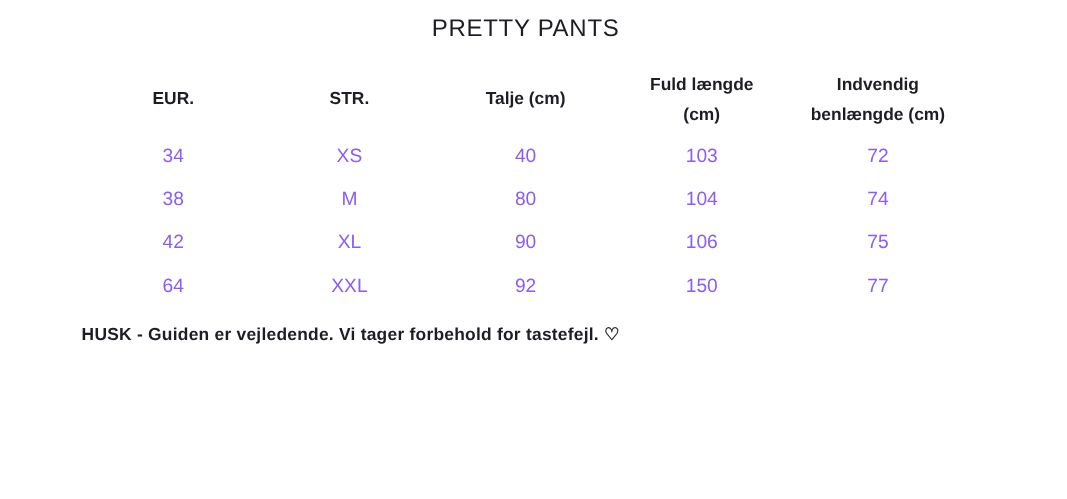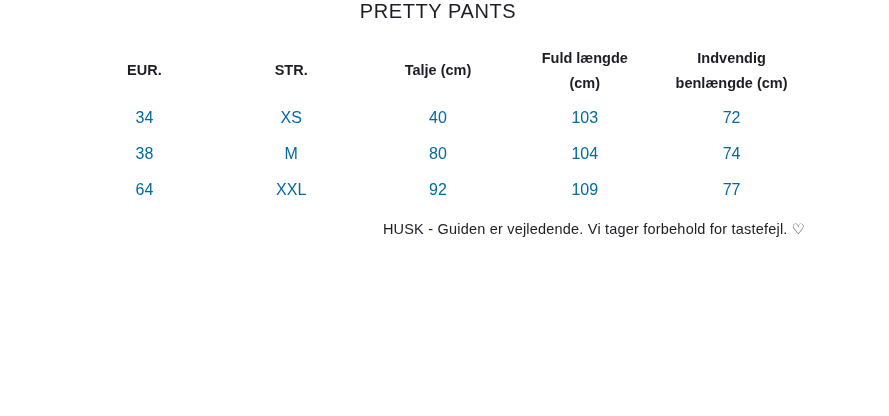"PRETTY PANTS" .title { padding-top: none -> 13px }
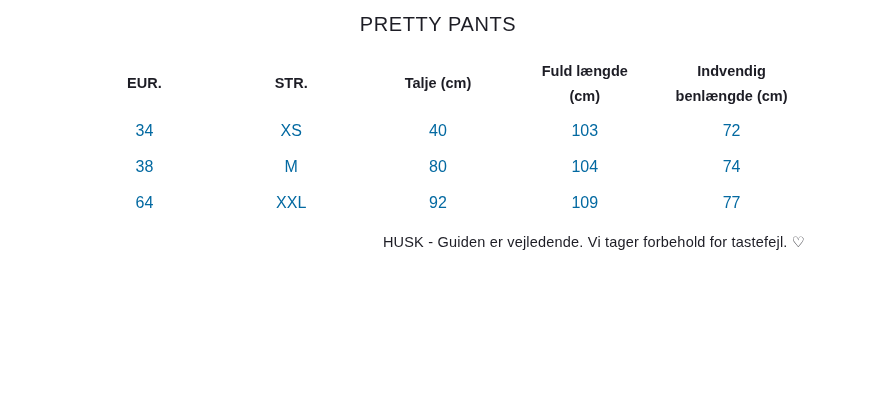"34" table.size-table td { color: #0369a1 -> #8b5cf6 }
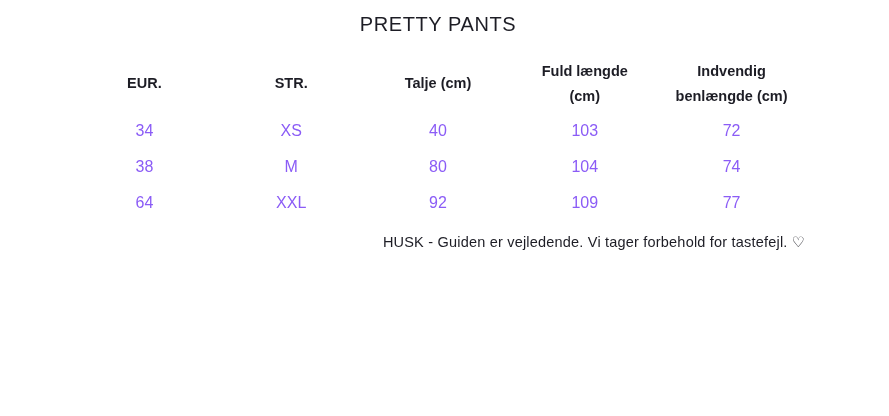"42" tr { html: none -> <tr> <td>42</td> <td>XL</td> <td>90</td> <td>106</td> <td>75</td> </tr> }
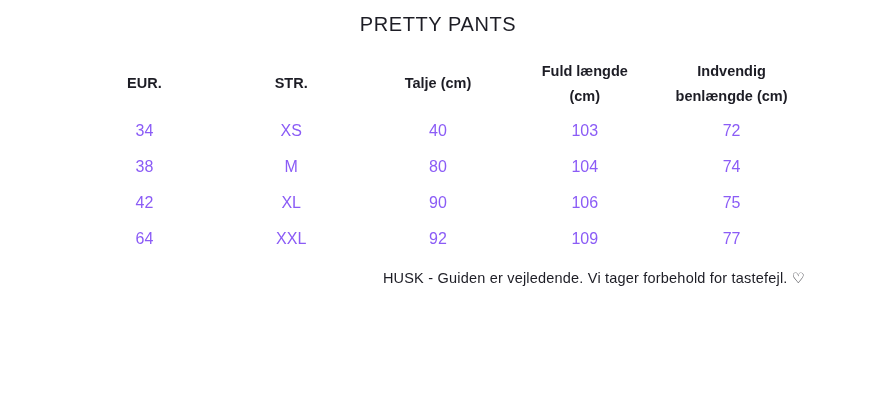"109" td { text: 109 -> 150 }
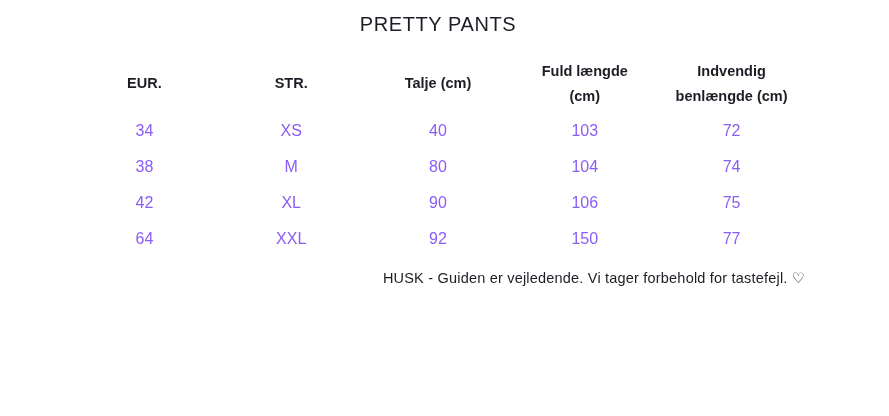"HUSK - Guiden er vejledende." .footnote { font-weight: 400 -> 700; text-align: right -> none }
